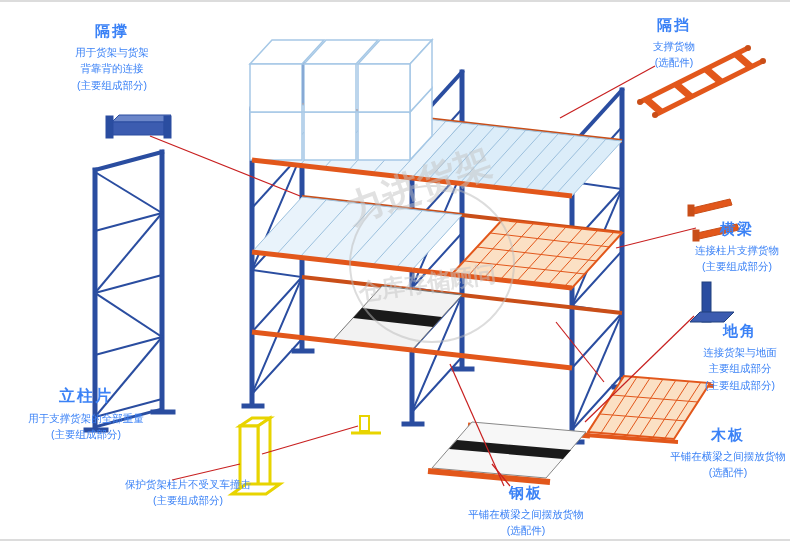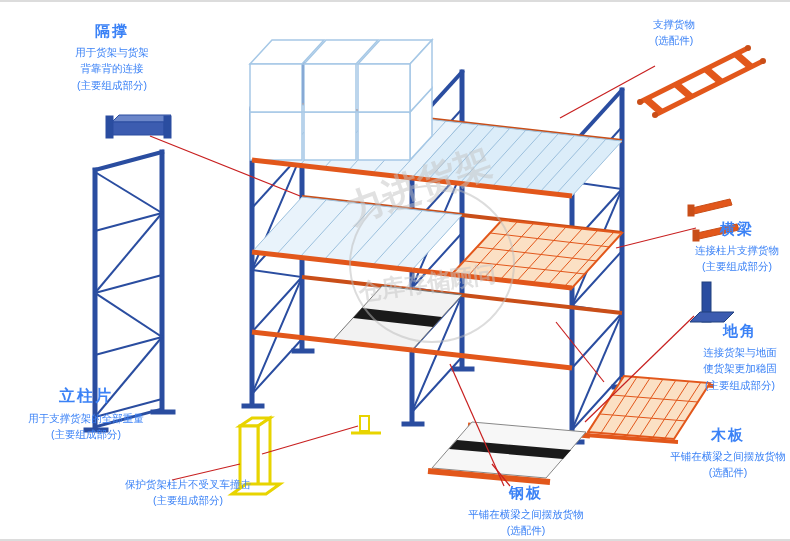"隔挡" div.t { html: none -> <div>隔挡</div> }
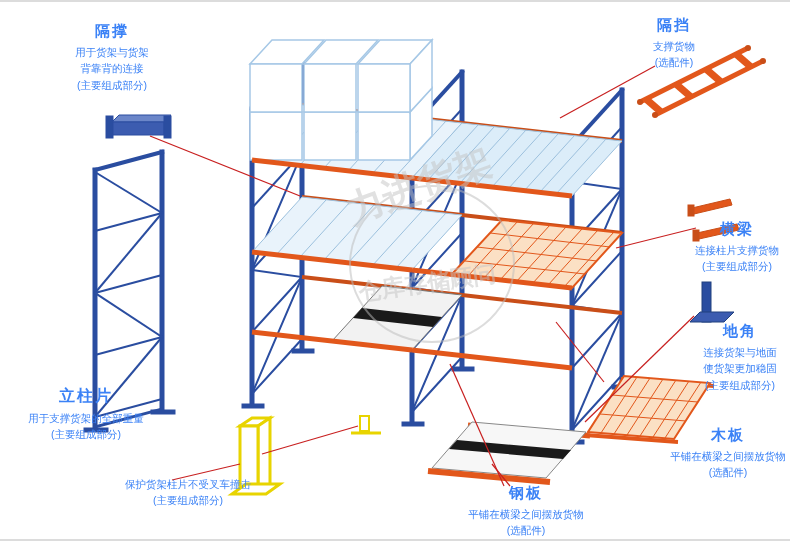"使货架更加稳固" p.d { text: 使货架更加稳固 -> 主要组成部分 }
